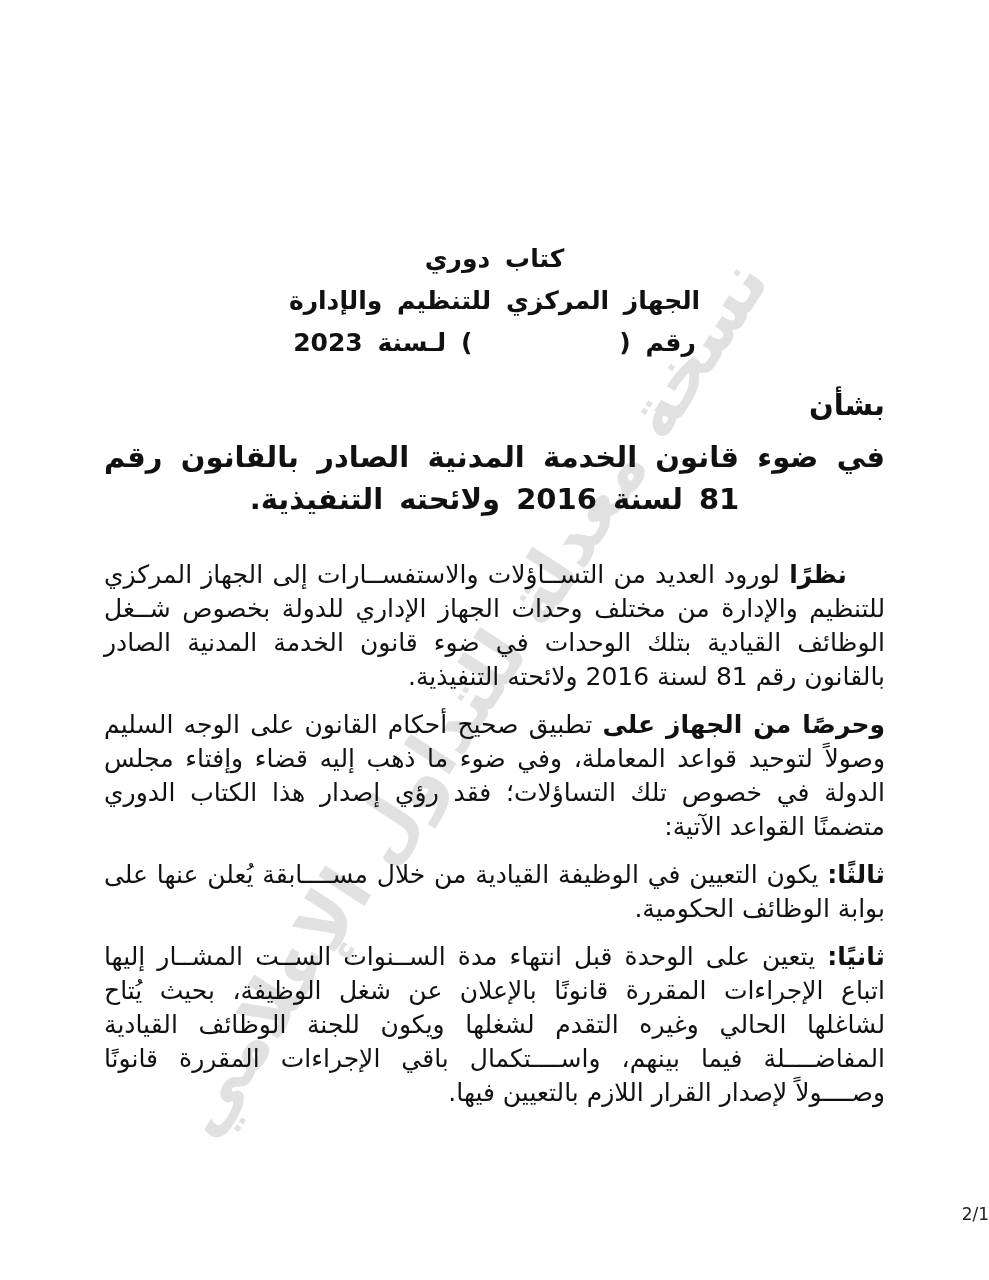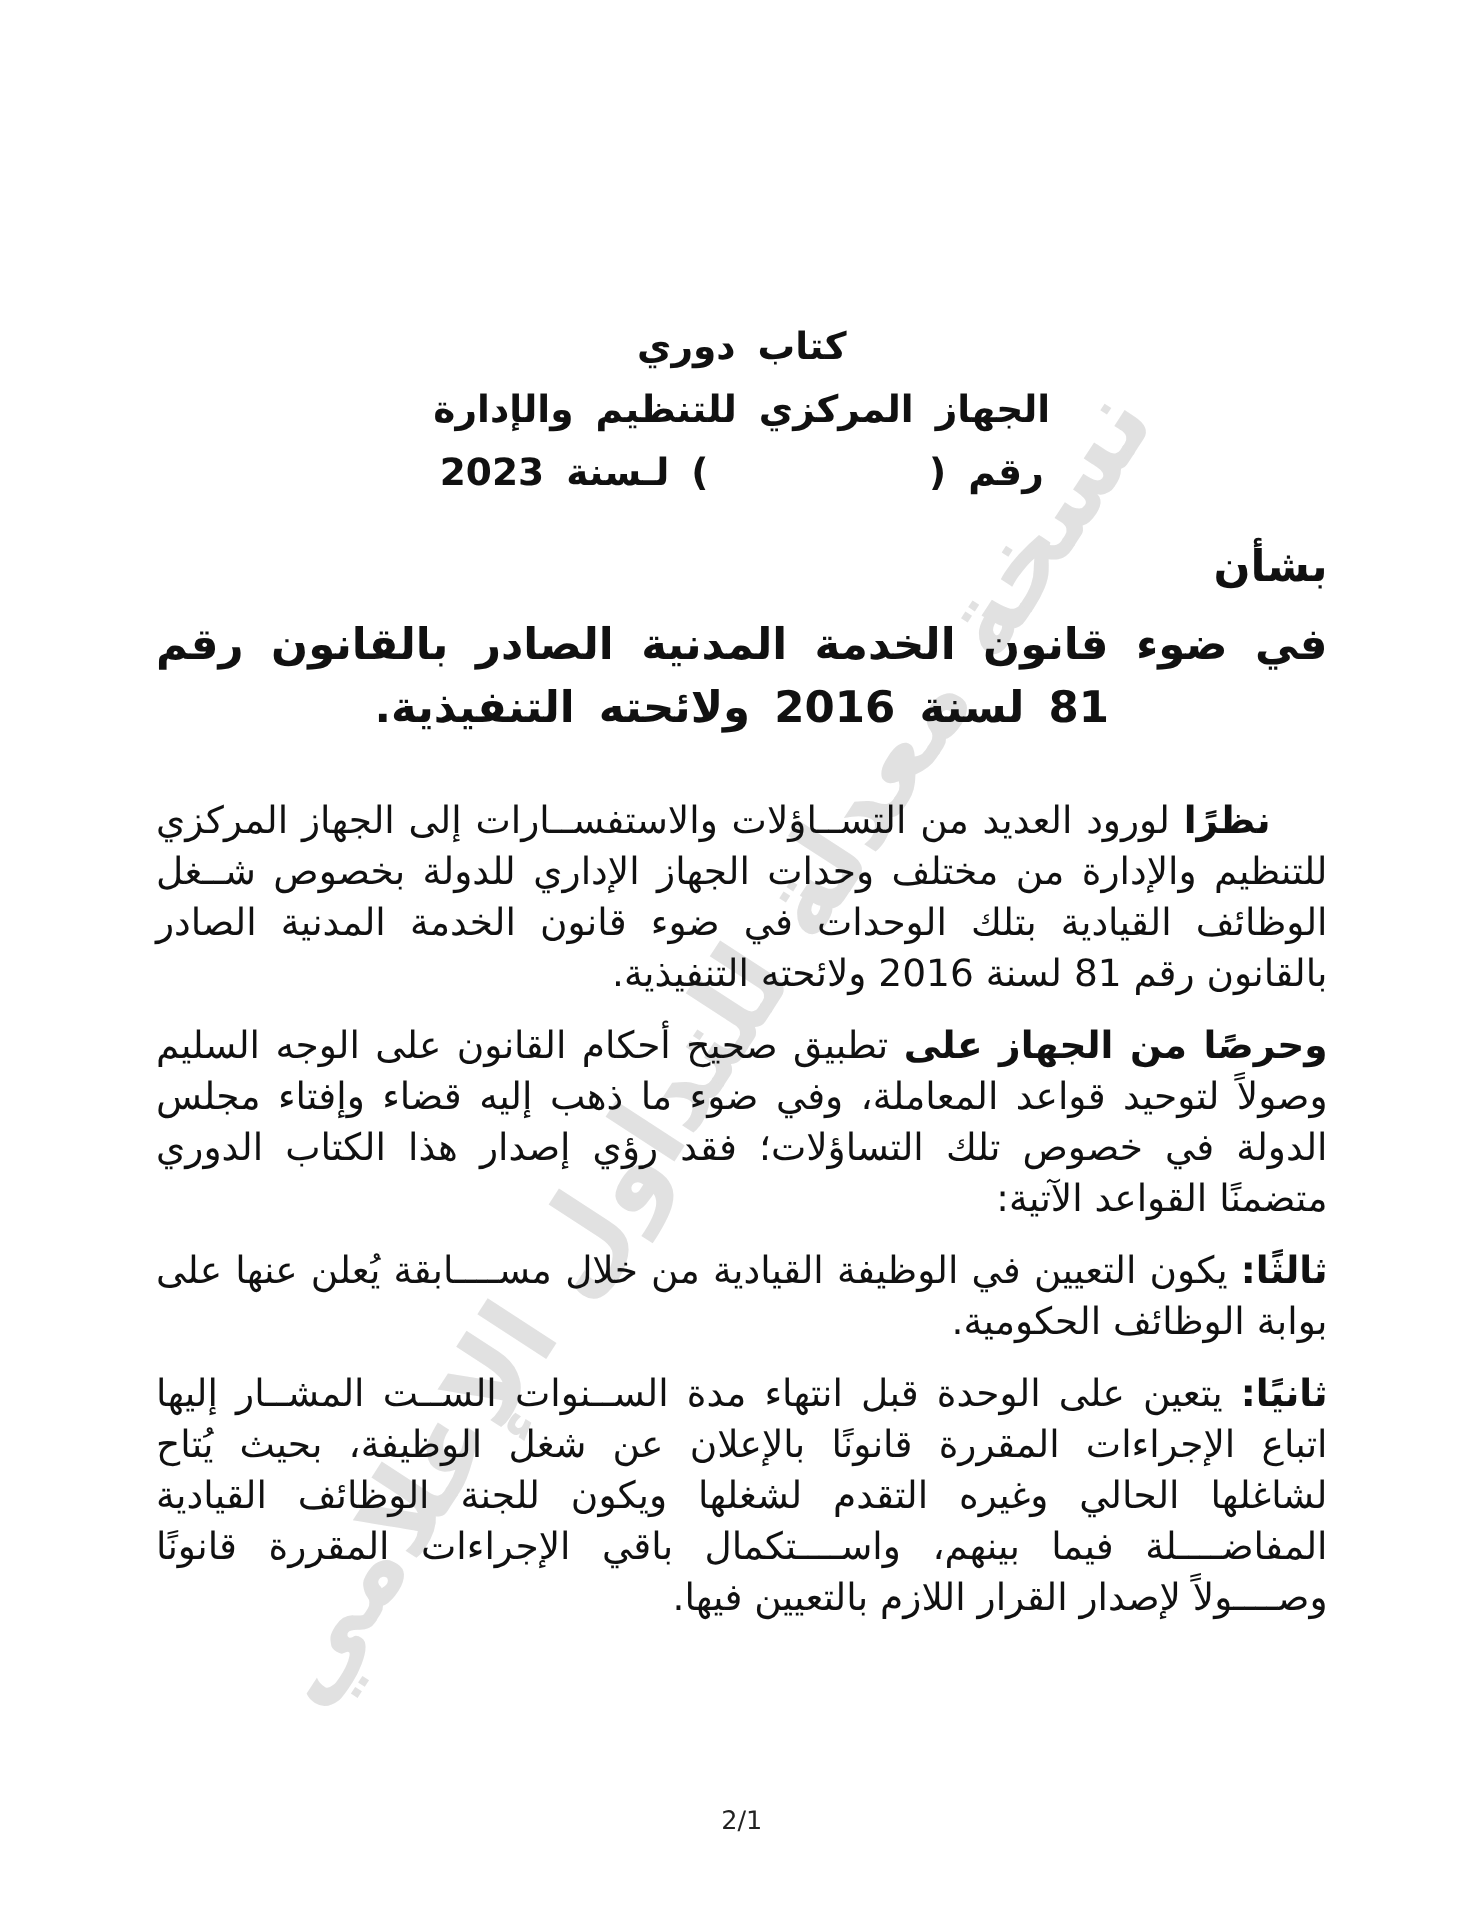"كتاب دوري" .content { margin-top: none -> 28px }
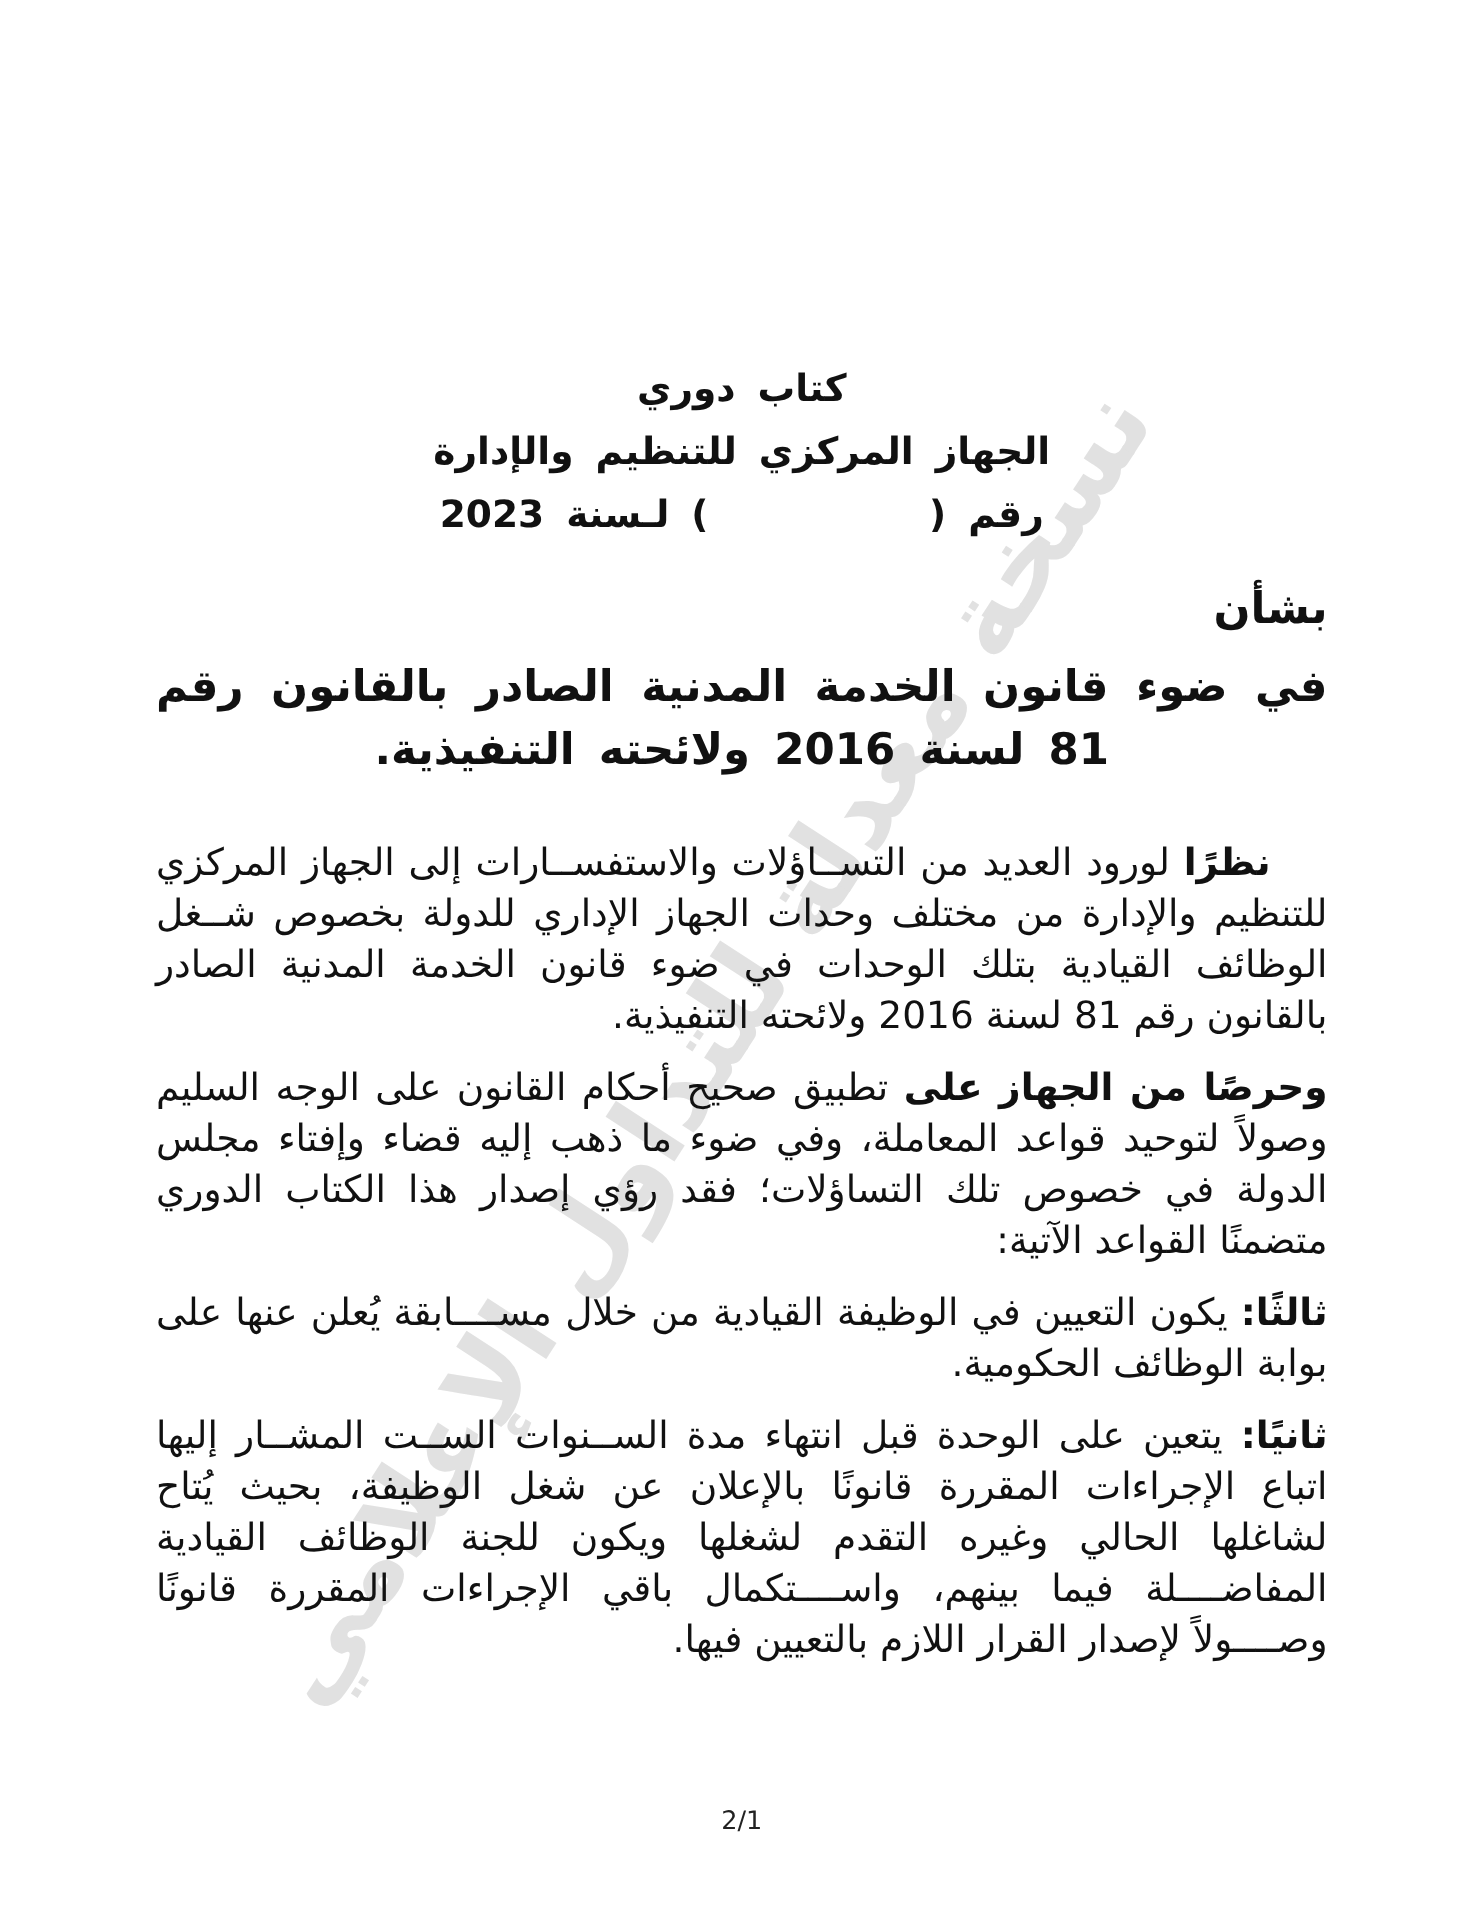"2/1" .page-number { text-align: center -> right }
